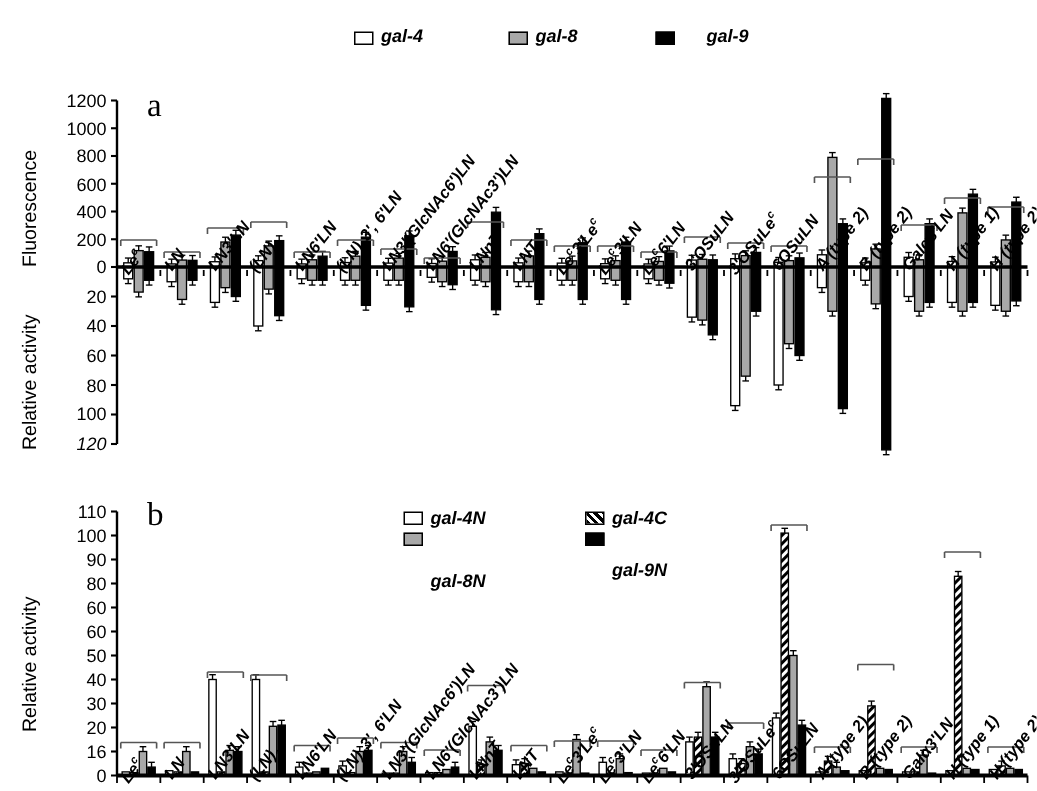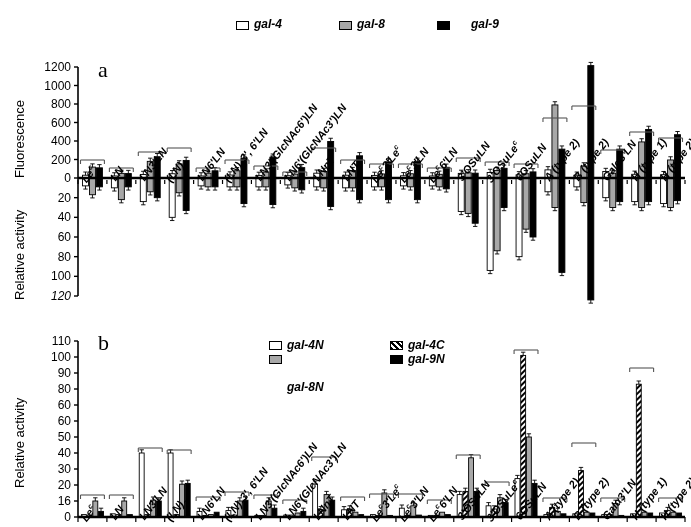"gal-9N" div.legend-text { top: 352px -> 373px }
